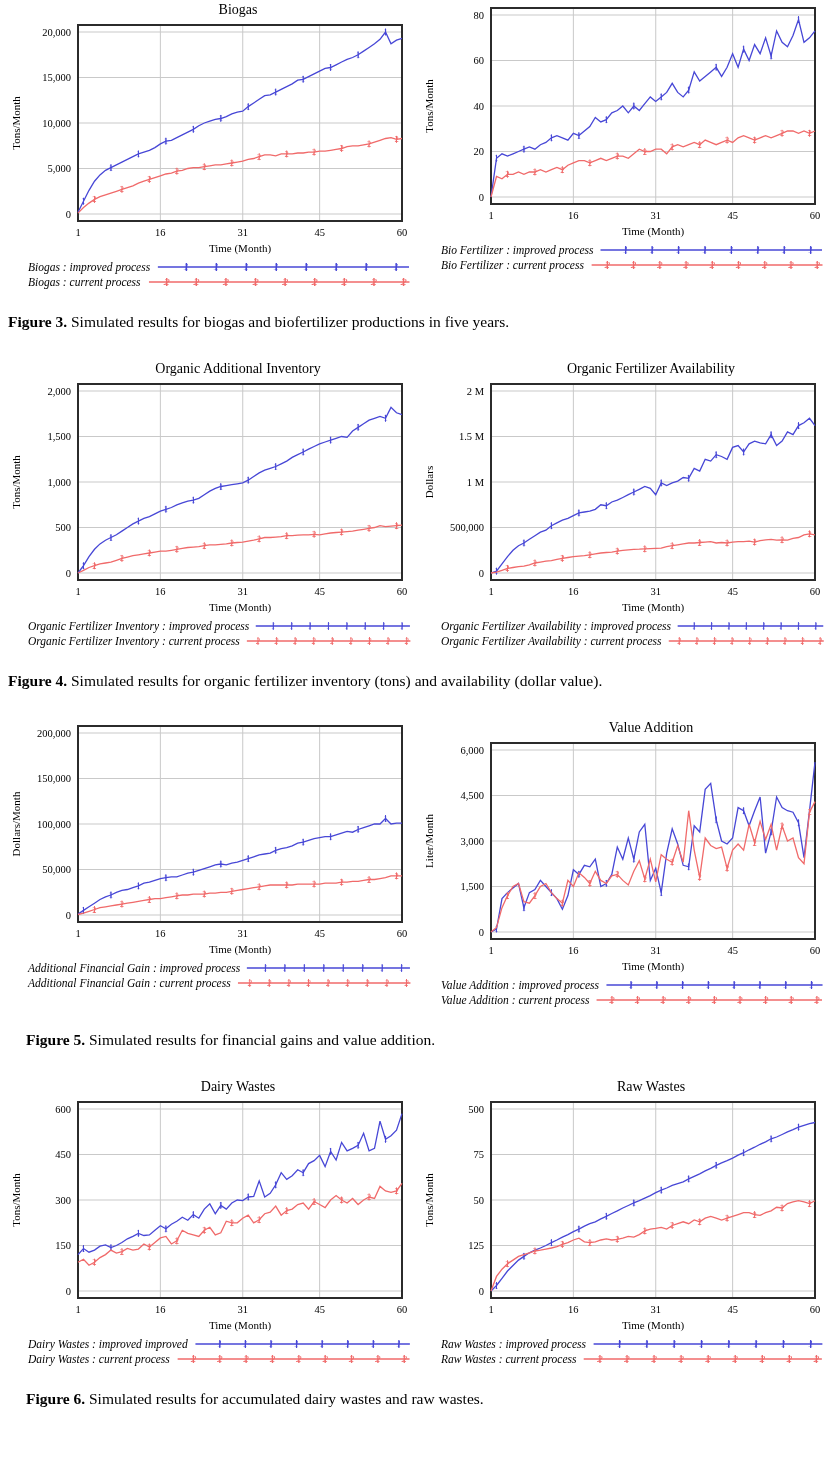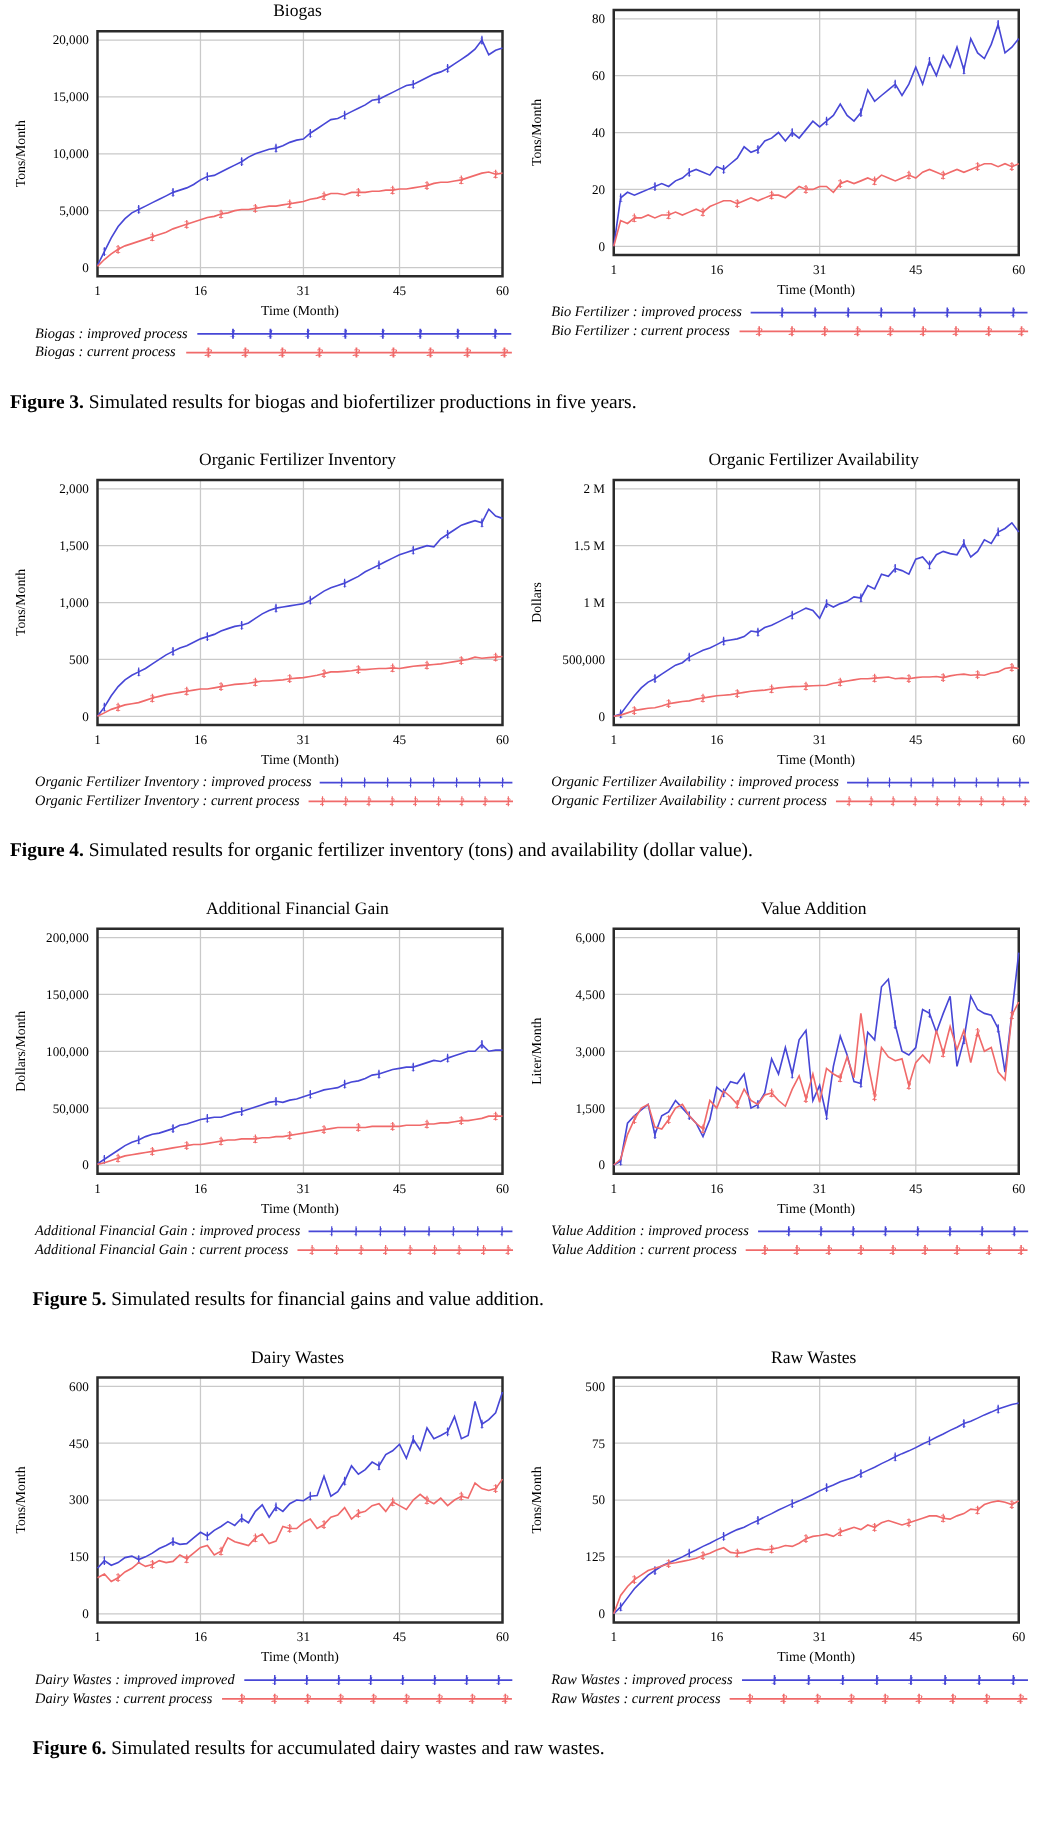"Organic Fertilizer Inventory" div.chart-title { text: Fertilizer -> Additional }
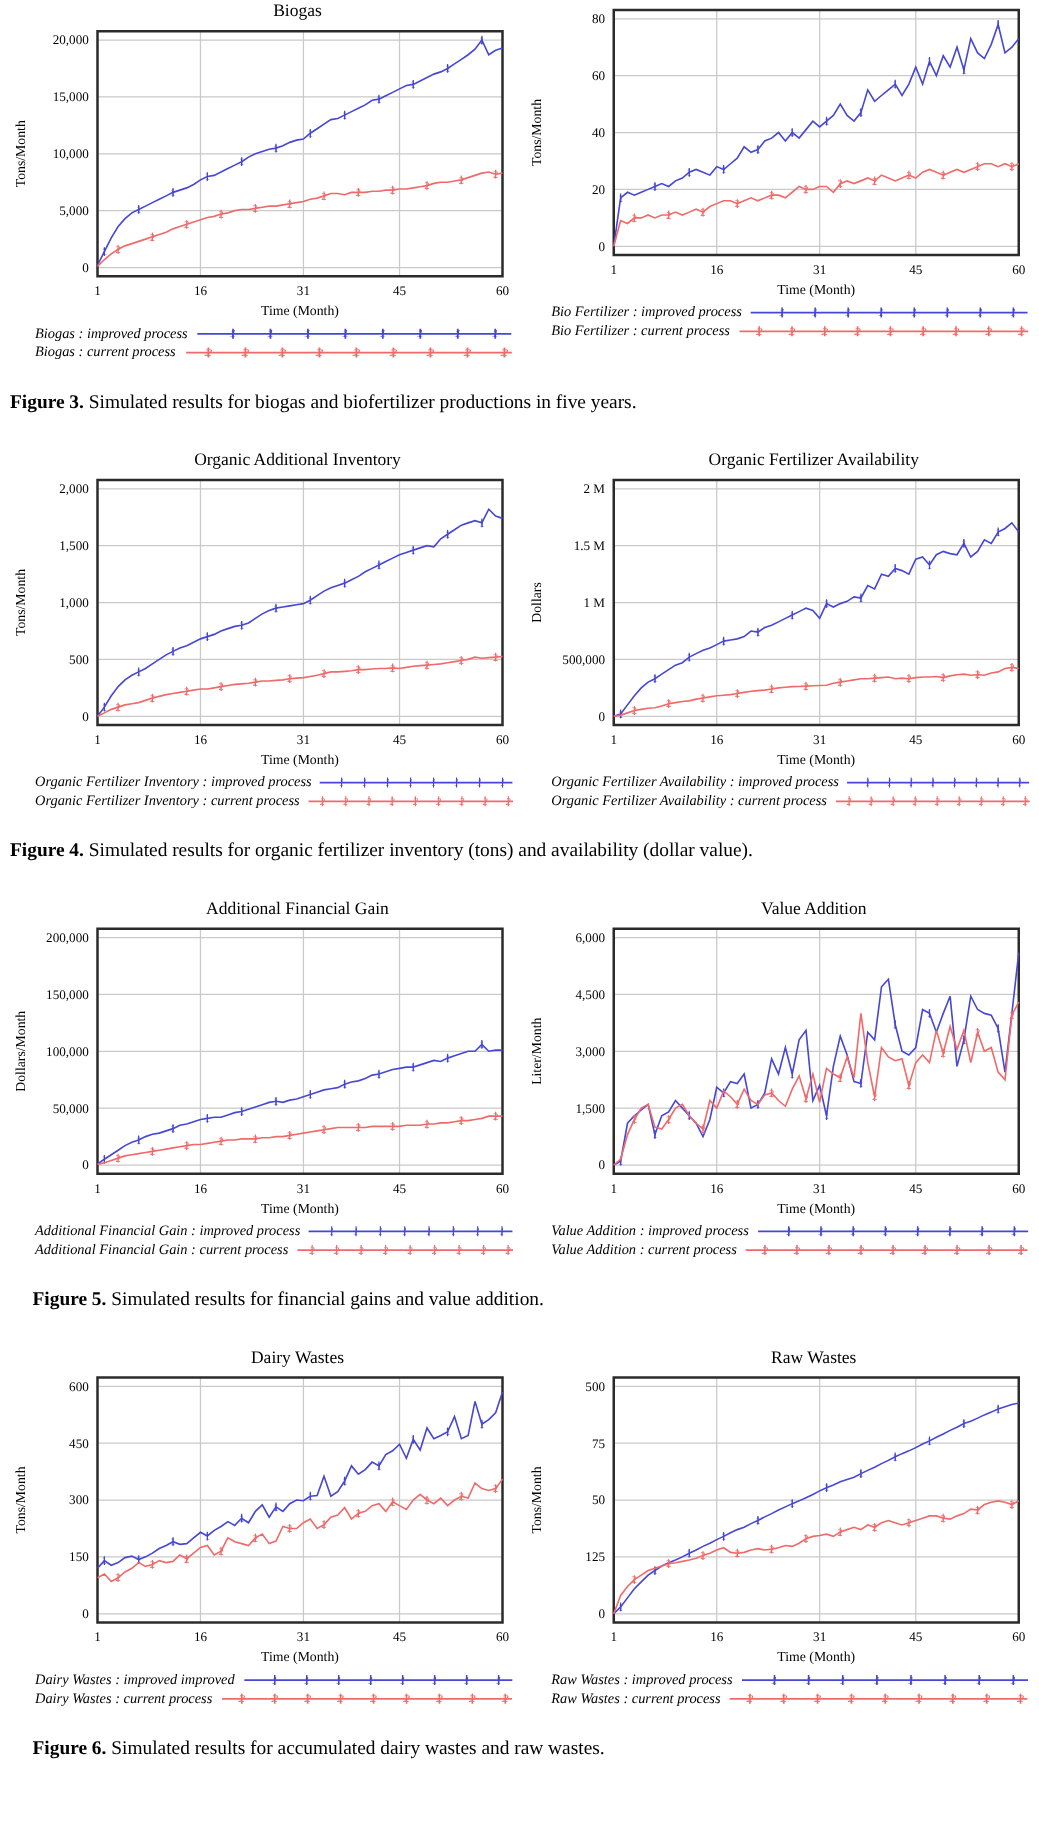"Additional Financial Gain" div.chart-title { html: <div>Additional Financial Gain</div> -> none }
